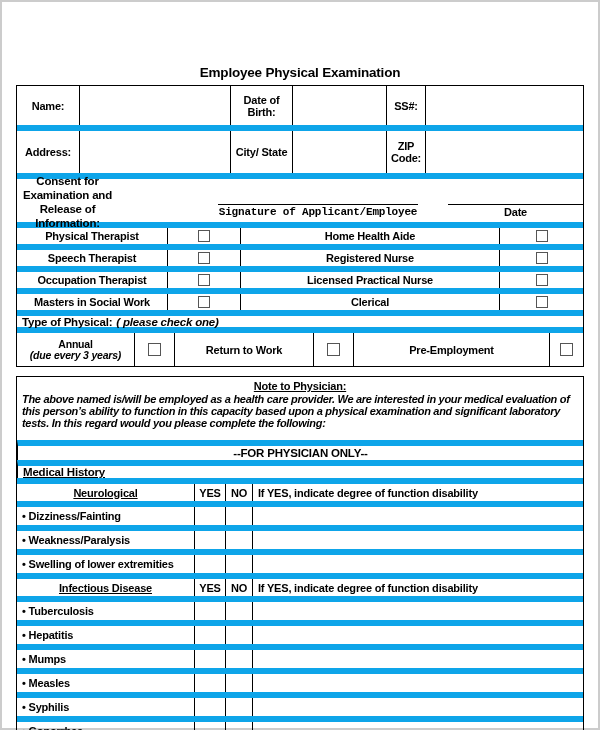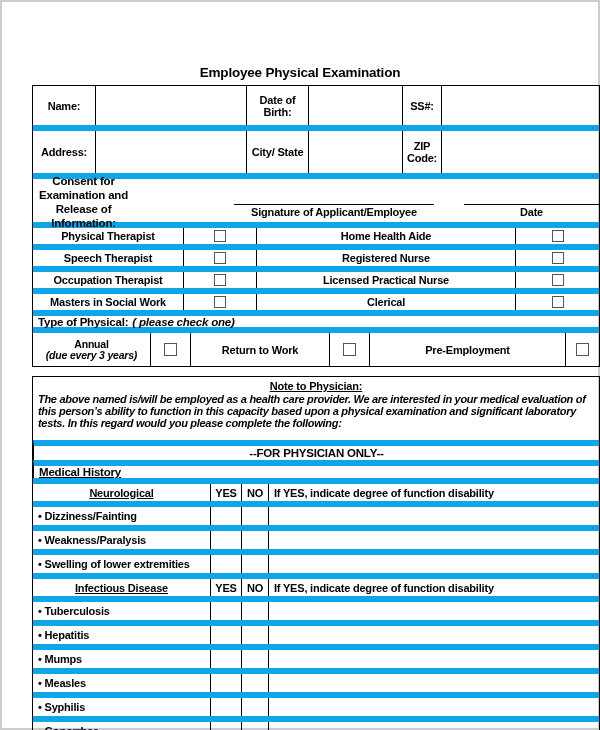"Name:" .t { margin-left: 30px -> 14px }
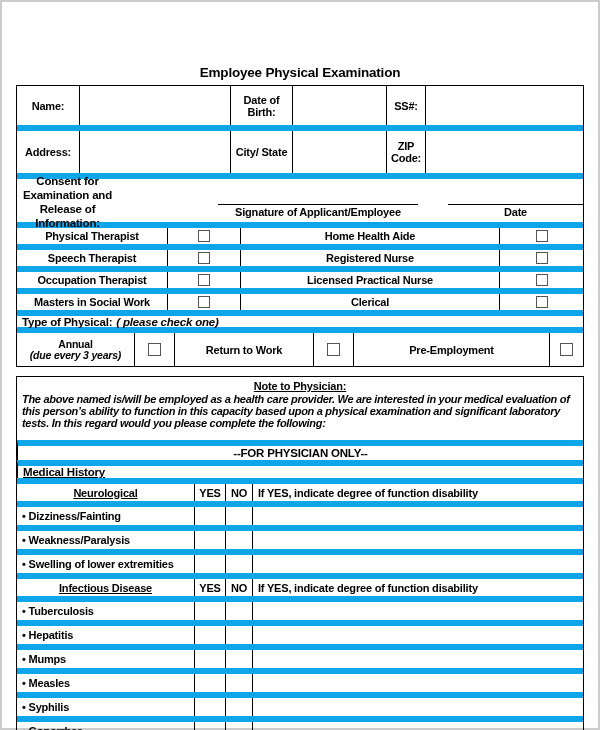"Signature of Applicant/Employee" .w200 { font-family: none -> Liberation Mono, monospace }
